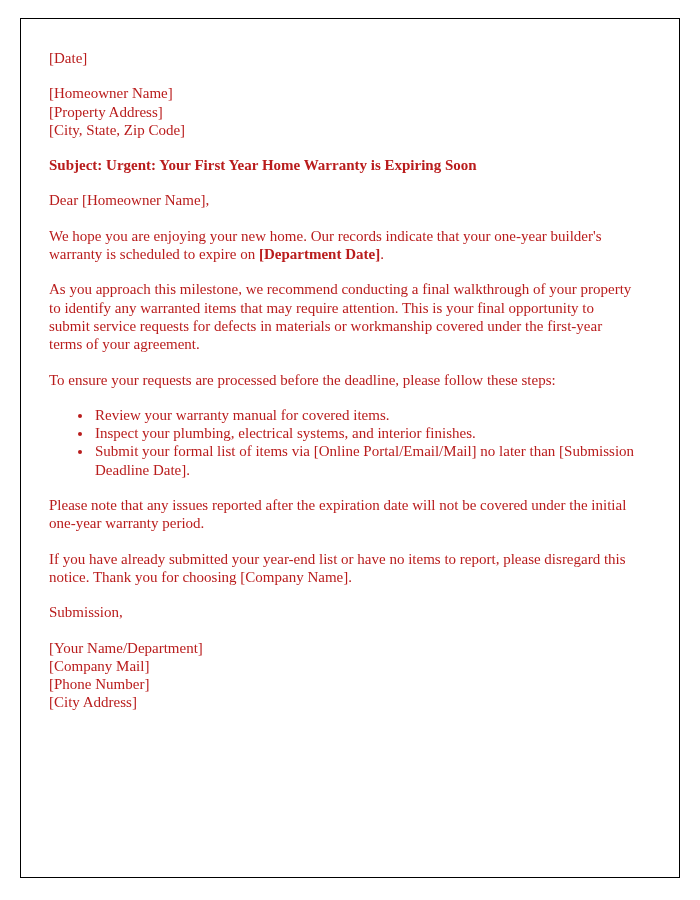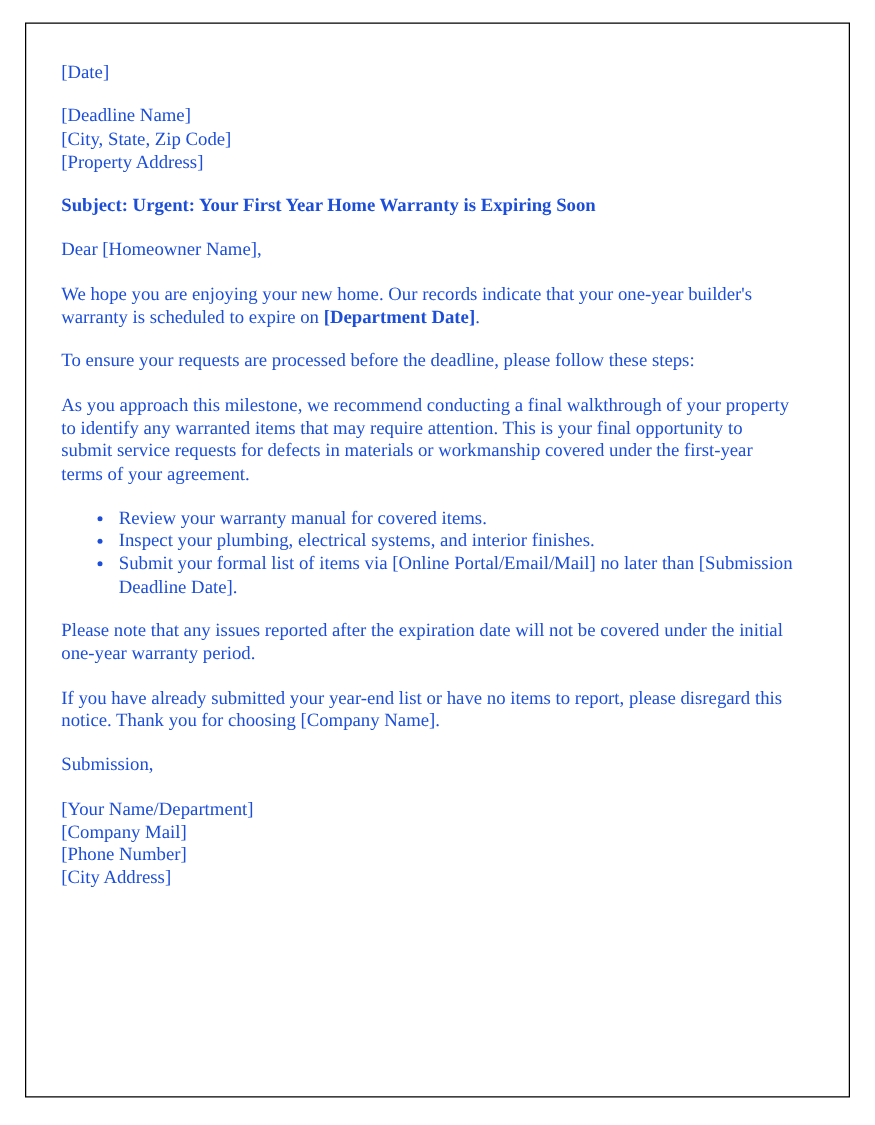"[Date]" .page { color: #1d4ed8 -> #b91c1c }
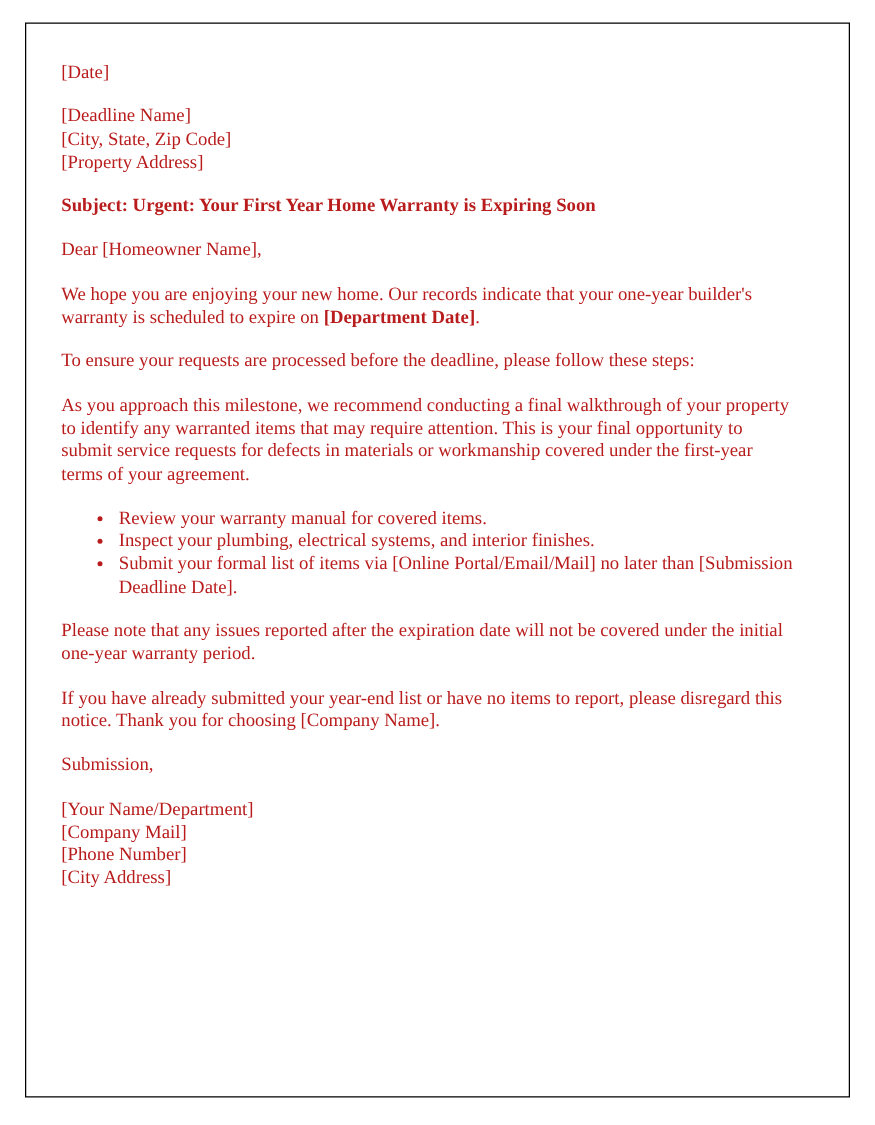"[Deadline Name]" p { text: Deadline -> Homeowner }
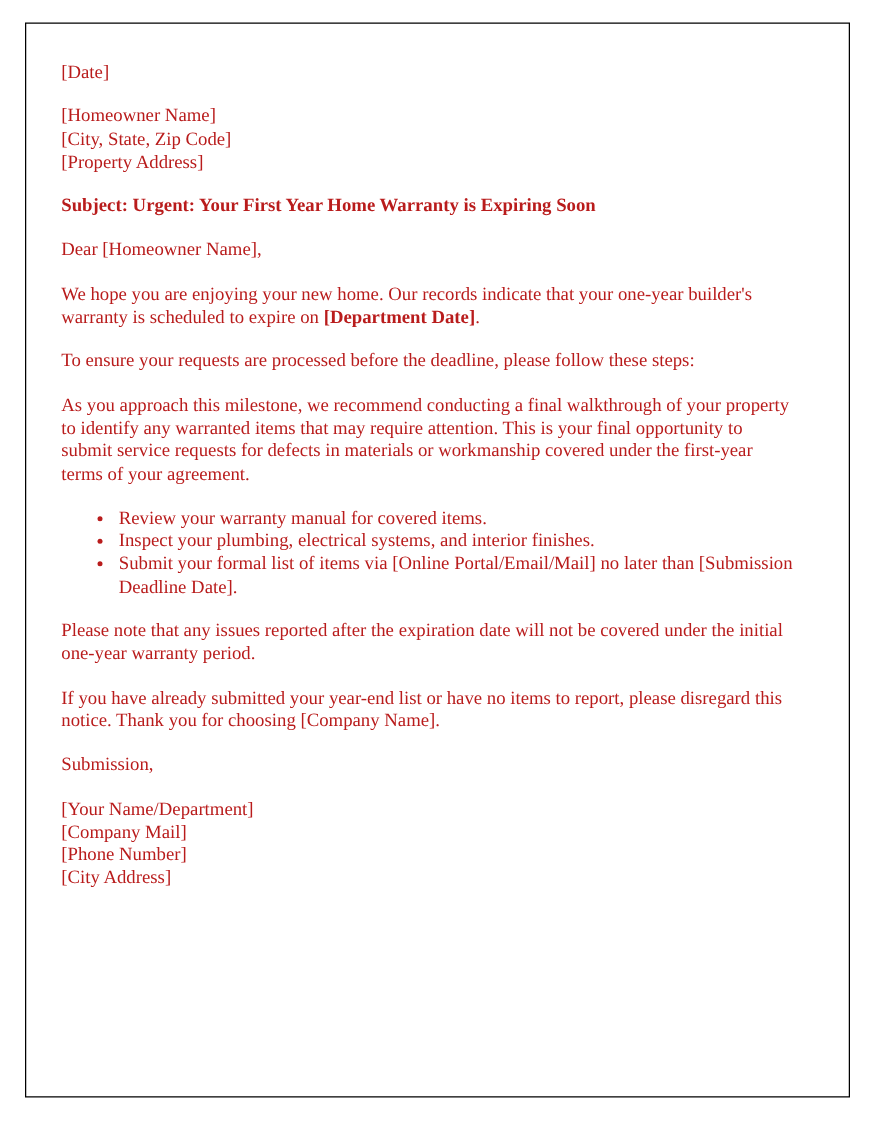"[City, State, Zip Code]" p { order: before "[Property Address]" -> after "[Property Address]" }
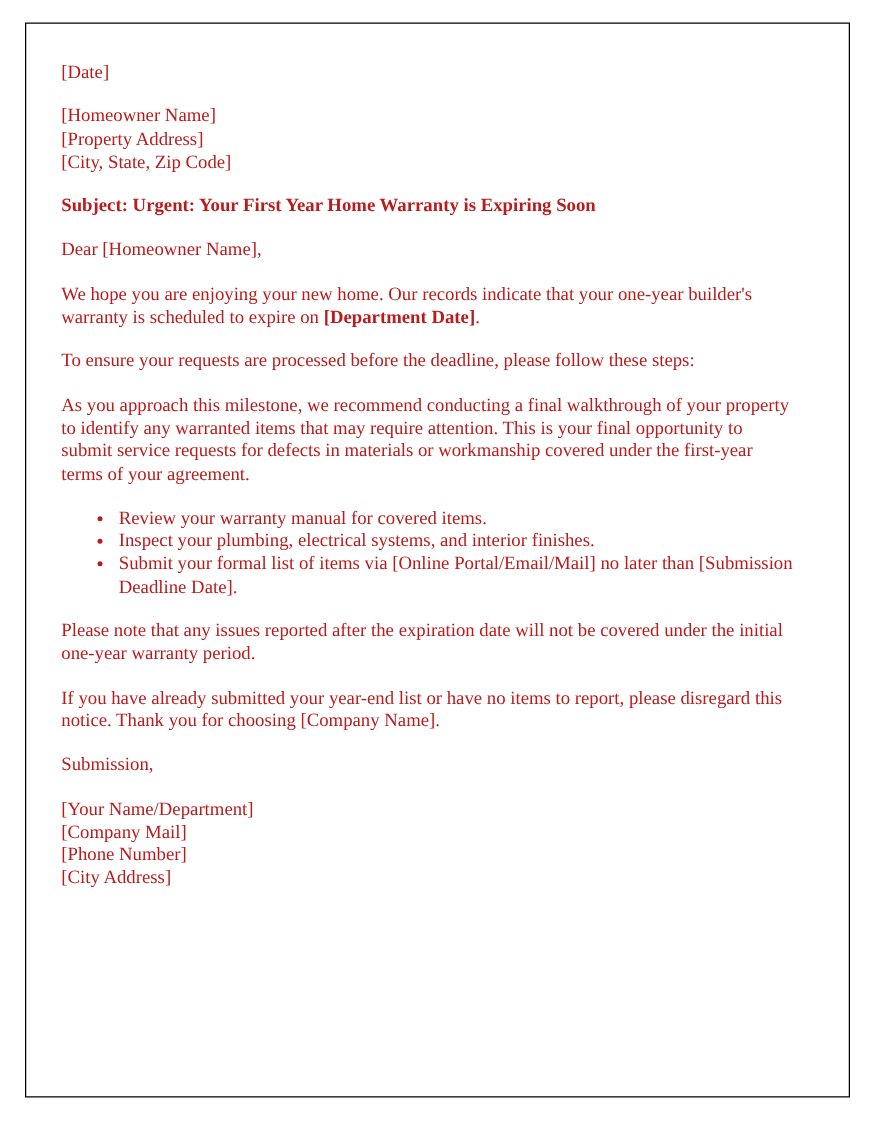"To ensure your requests are" p.para { order: before "As you approach this milestone," -> after "As you approach this milestone," }
